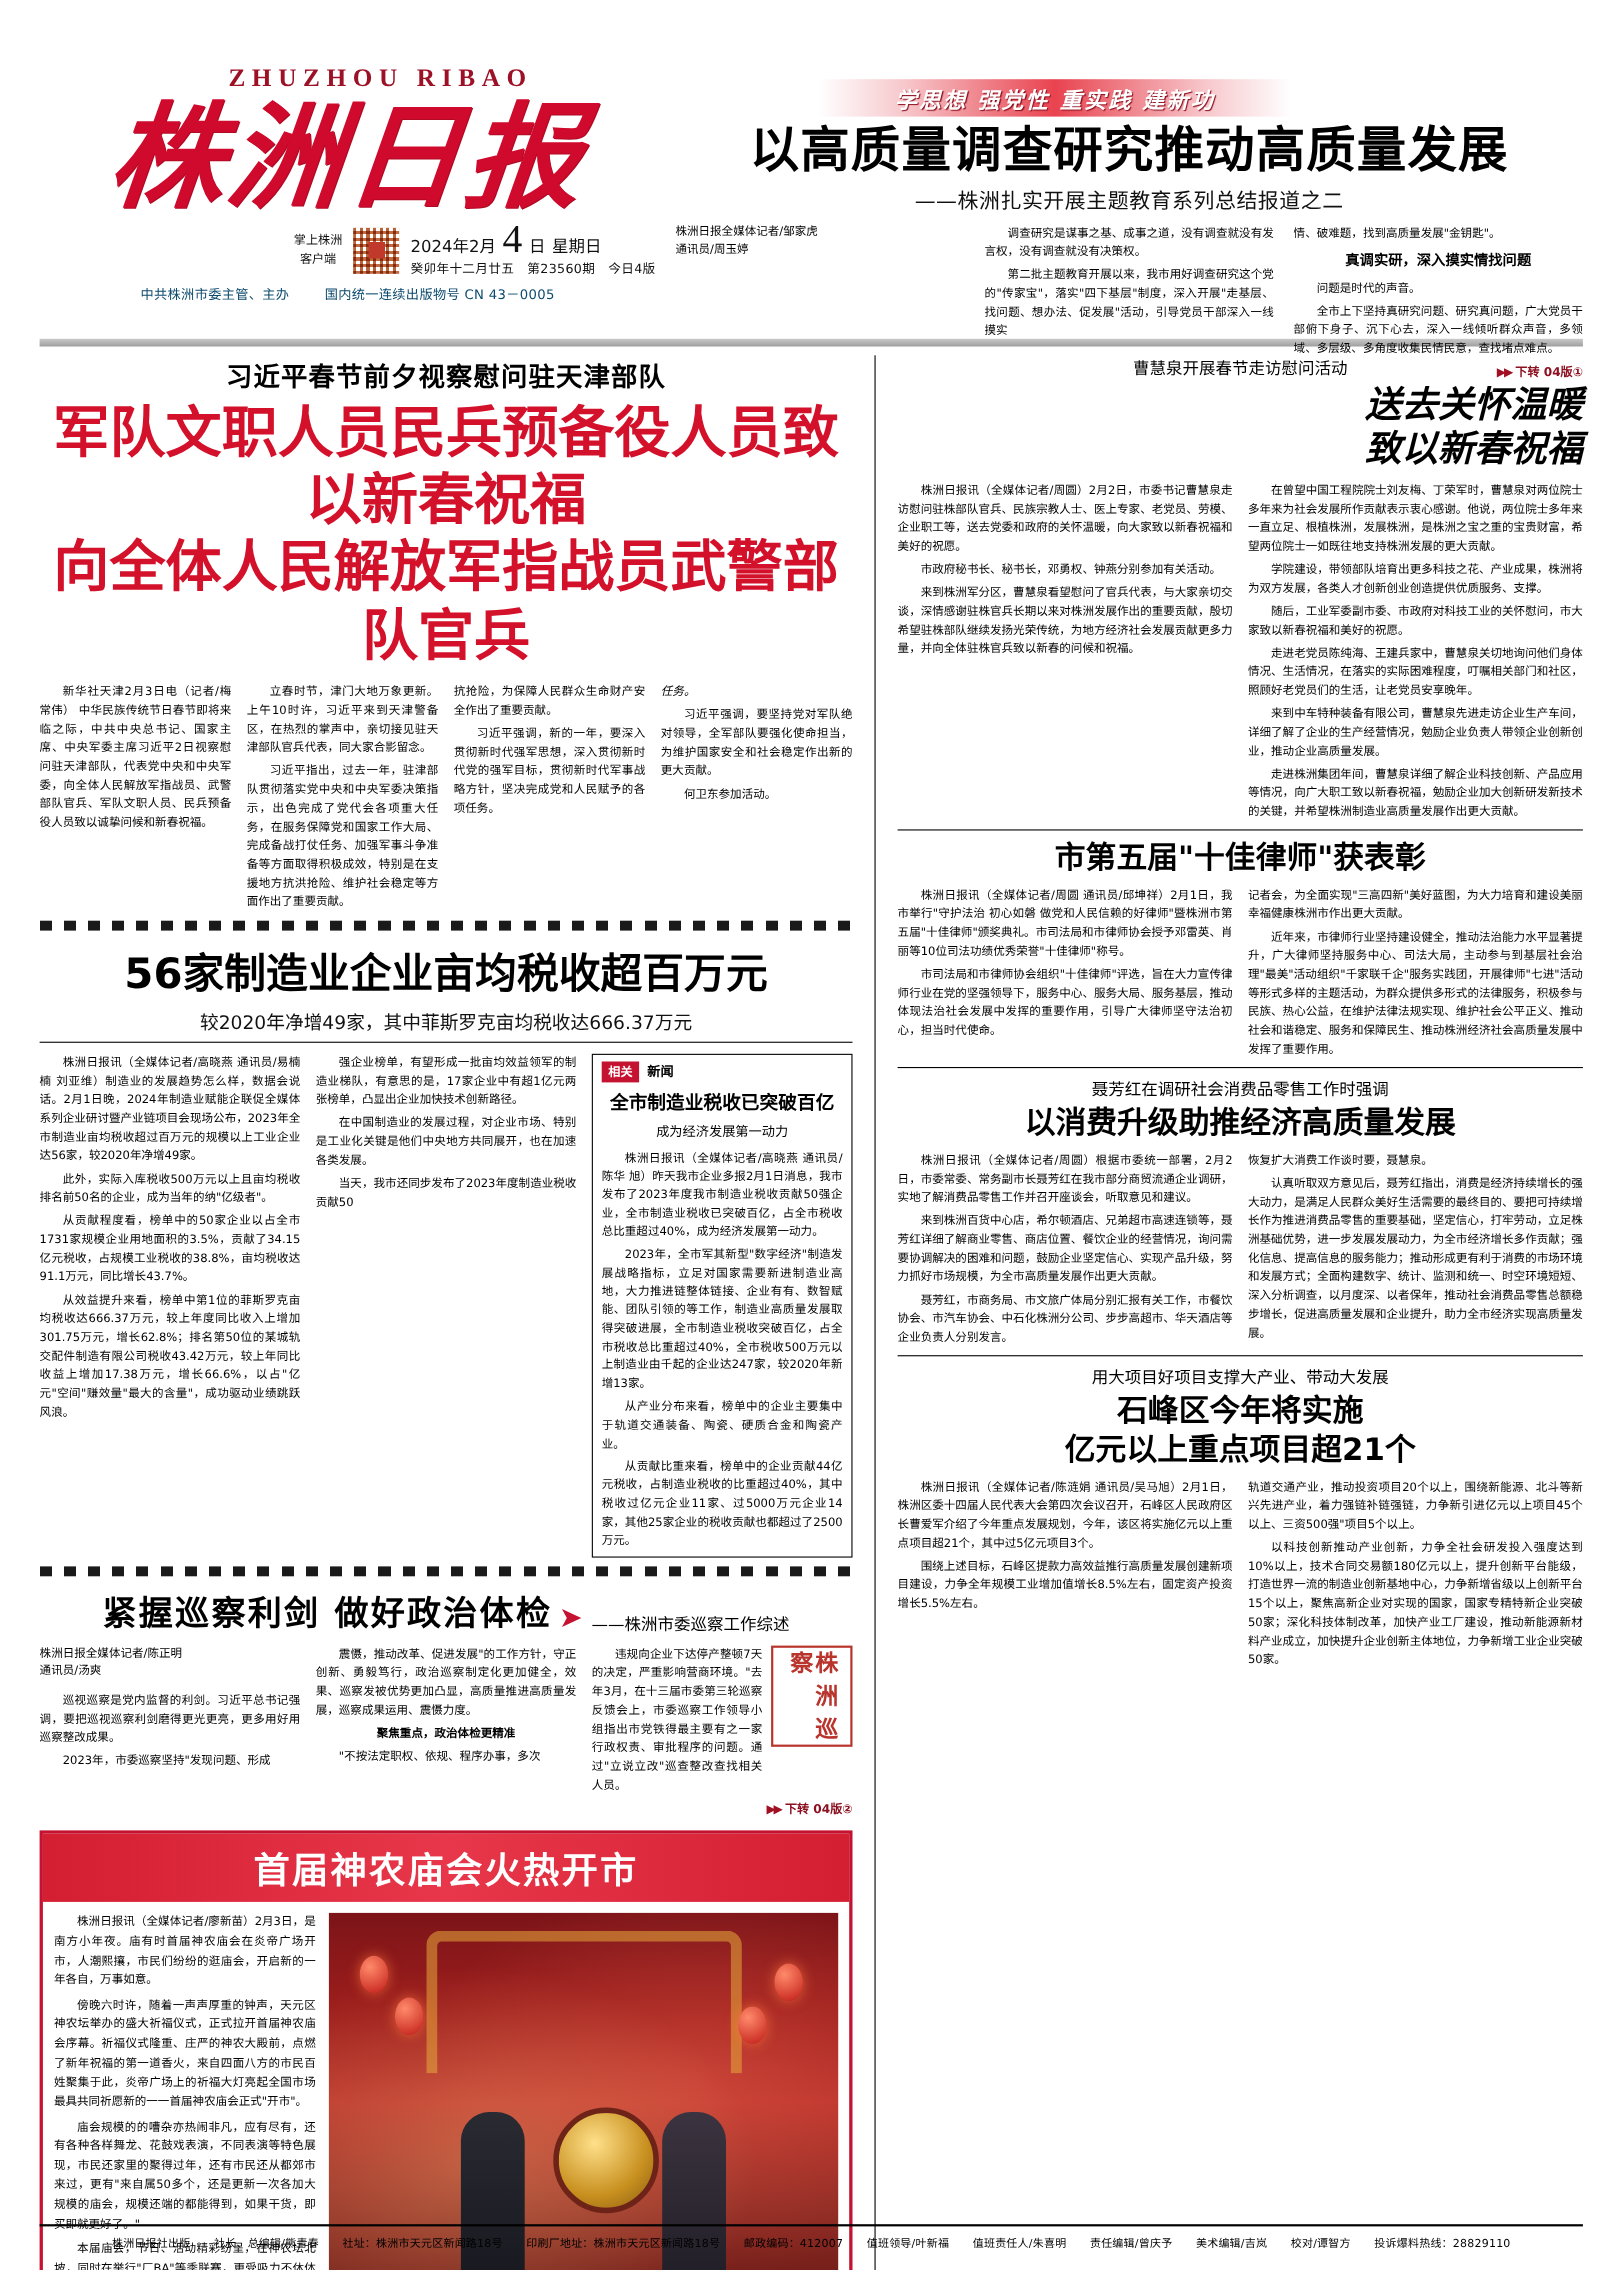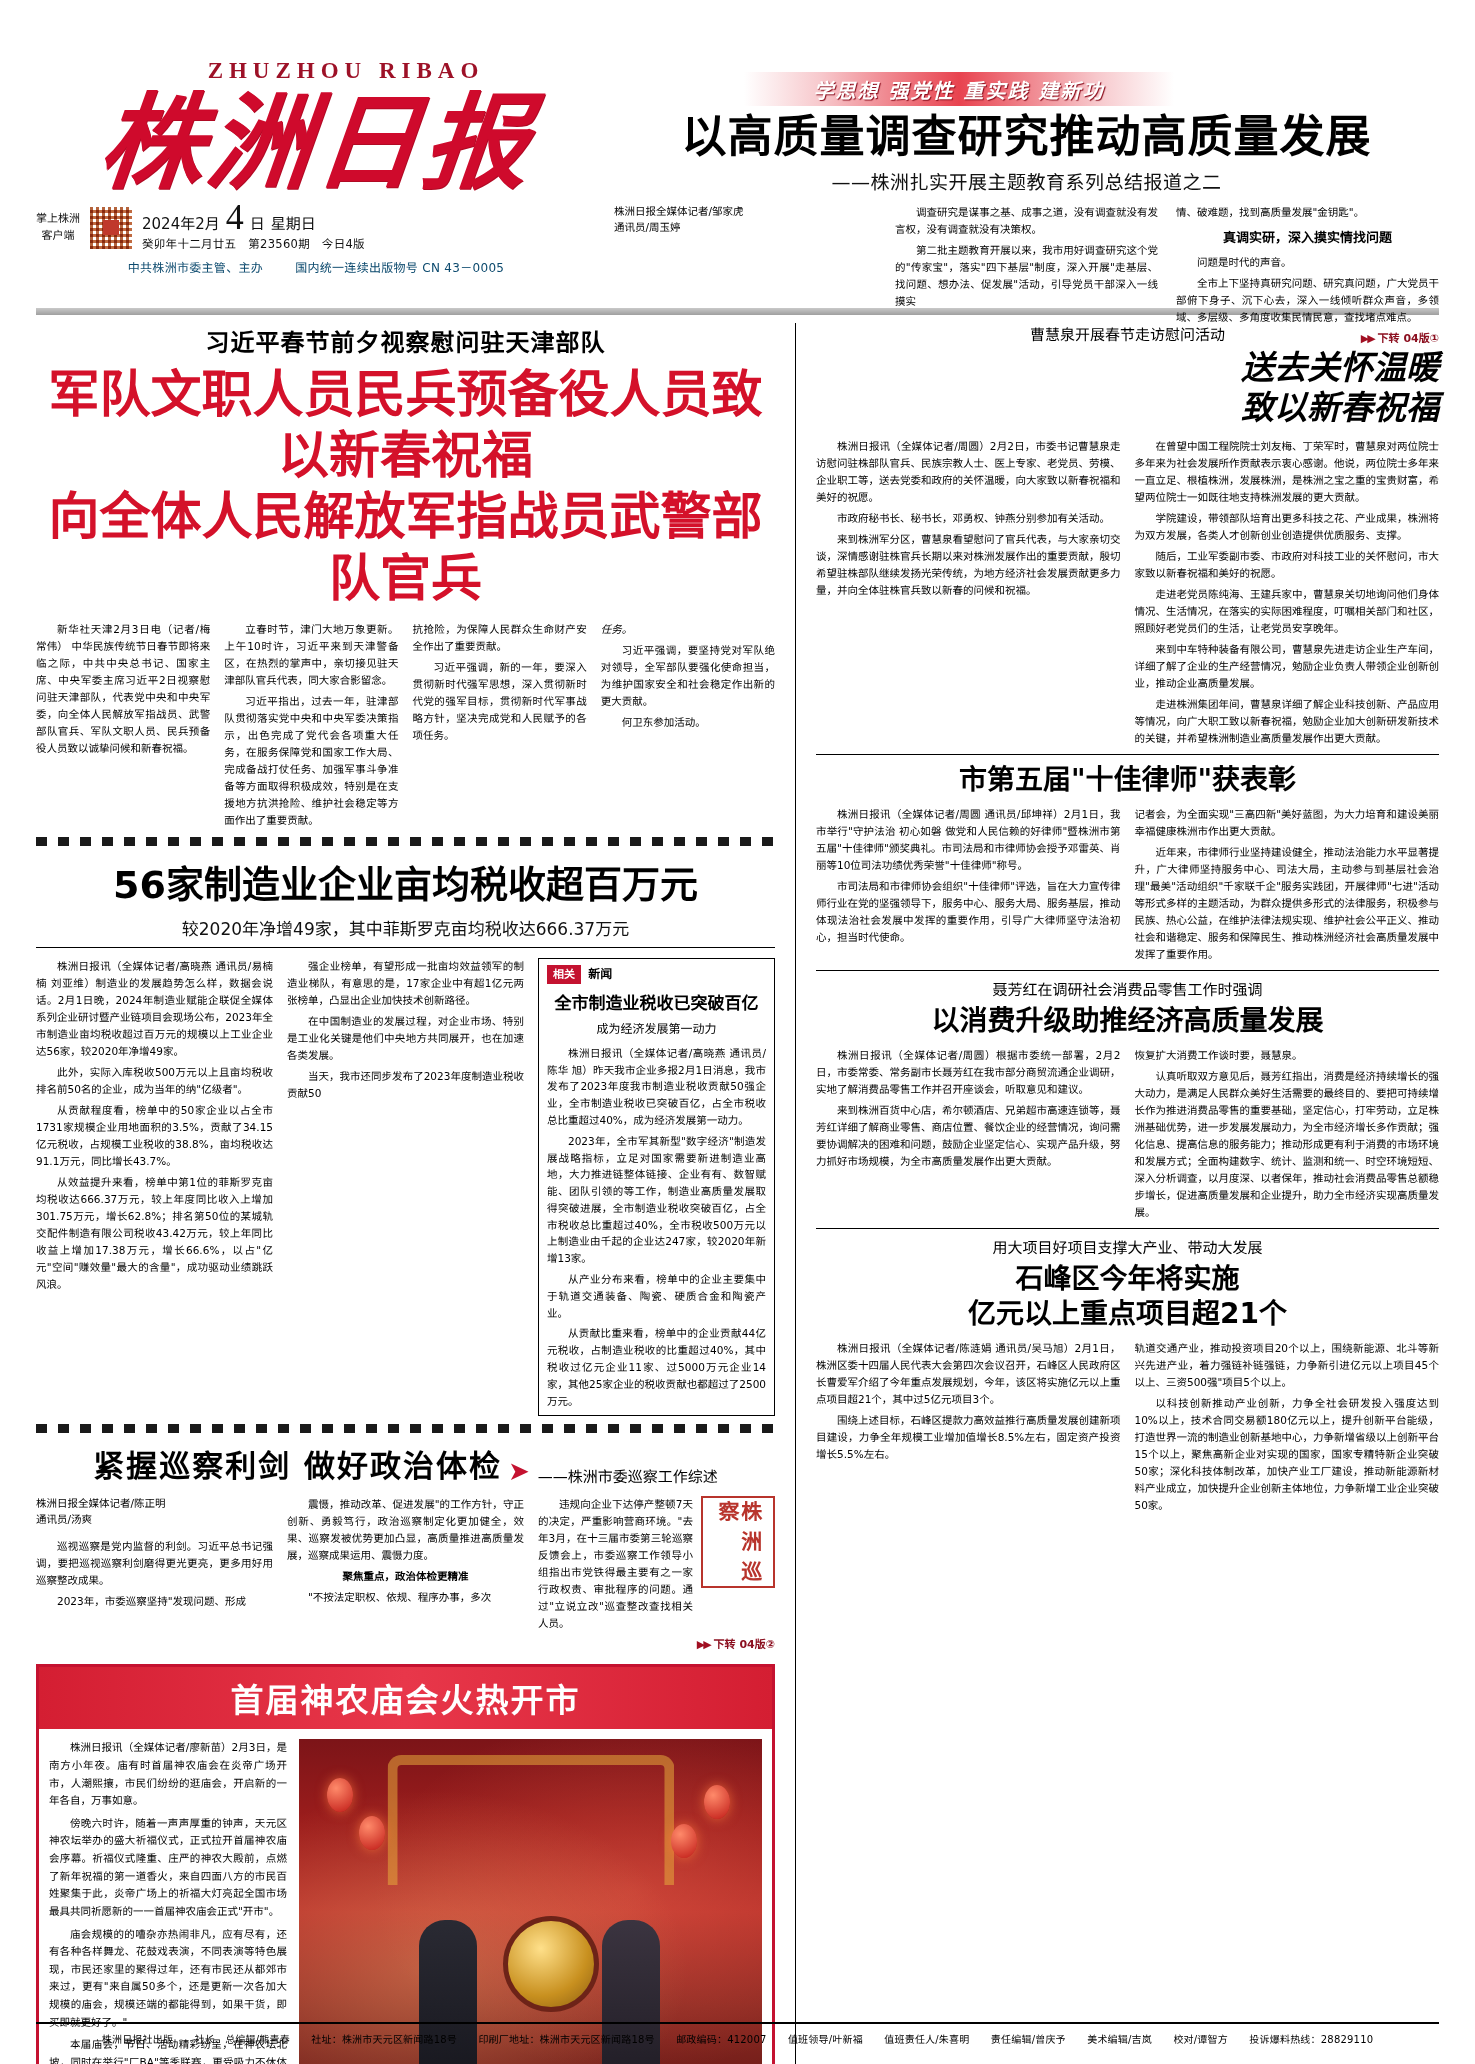"掌上株洲" .mh-info { justify-content: flex-start -> flex-end }
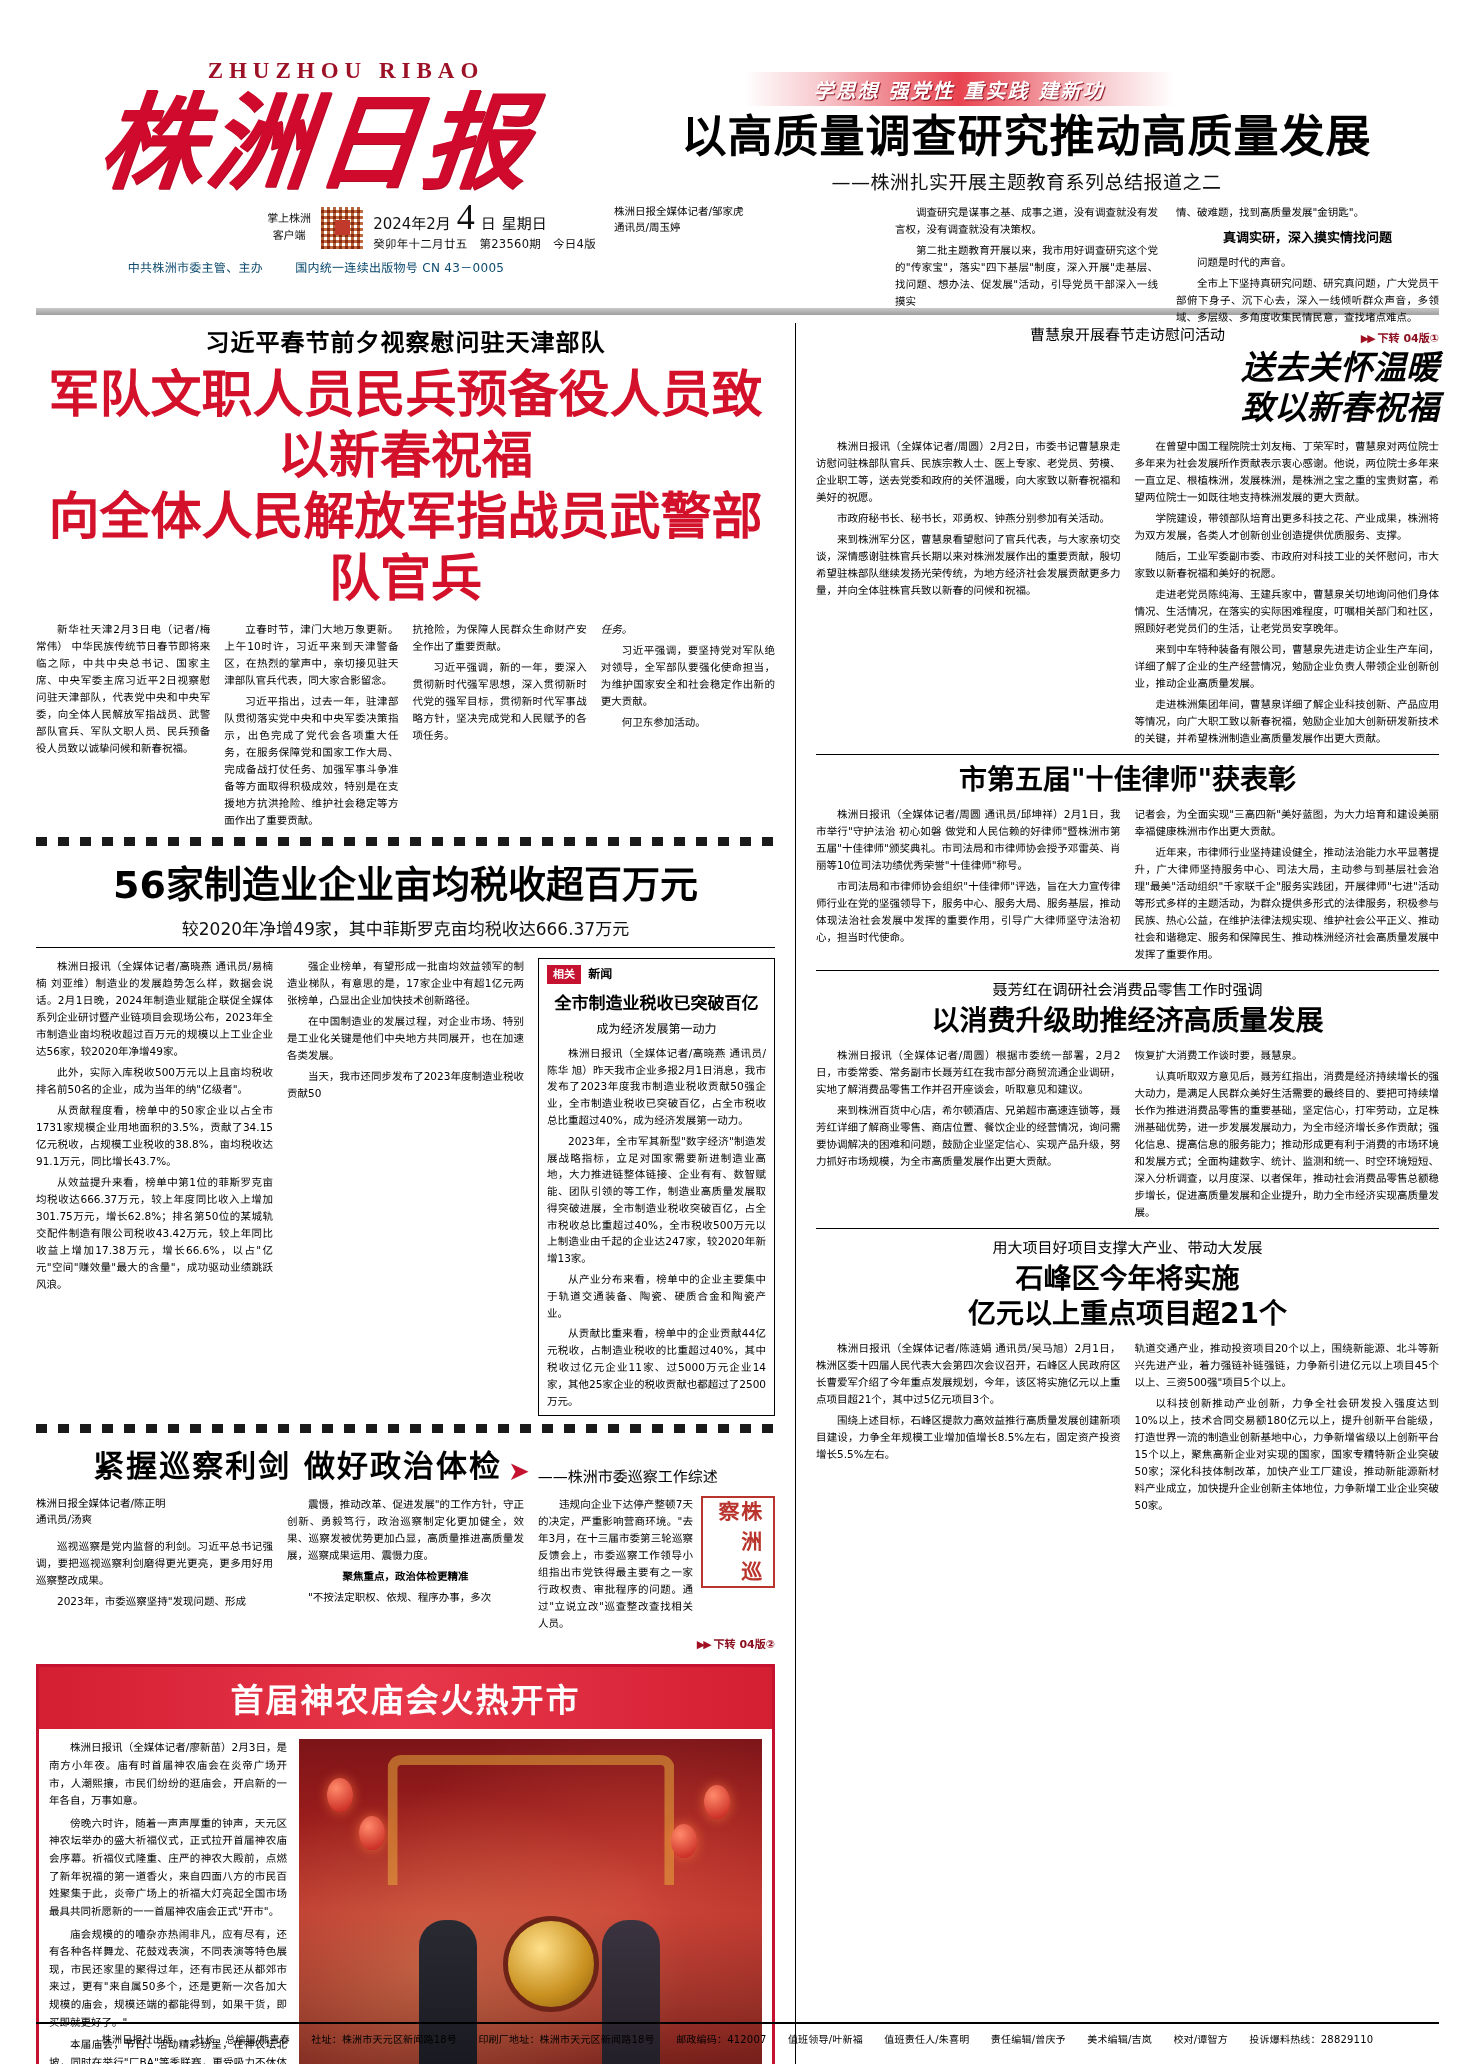"聂芳红，市商务局、市文旅广体局分别汇报有关工作，市餐饮协会、市汽车协会、中石化株" p { html: none -> <p>聂芳红，市商务局、市文旅广体局分别汇报有关工作，市餐饮协会、市汽车协会、中石化株洲分公司、步步高超市、华天酒店等企业负责人分别发言。</p> }
